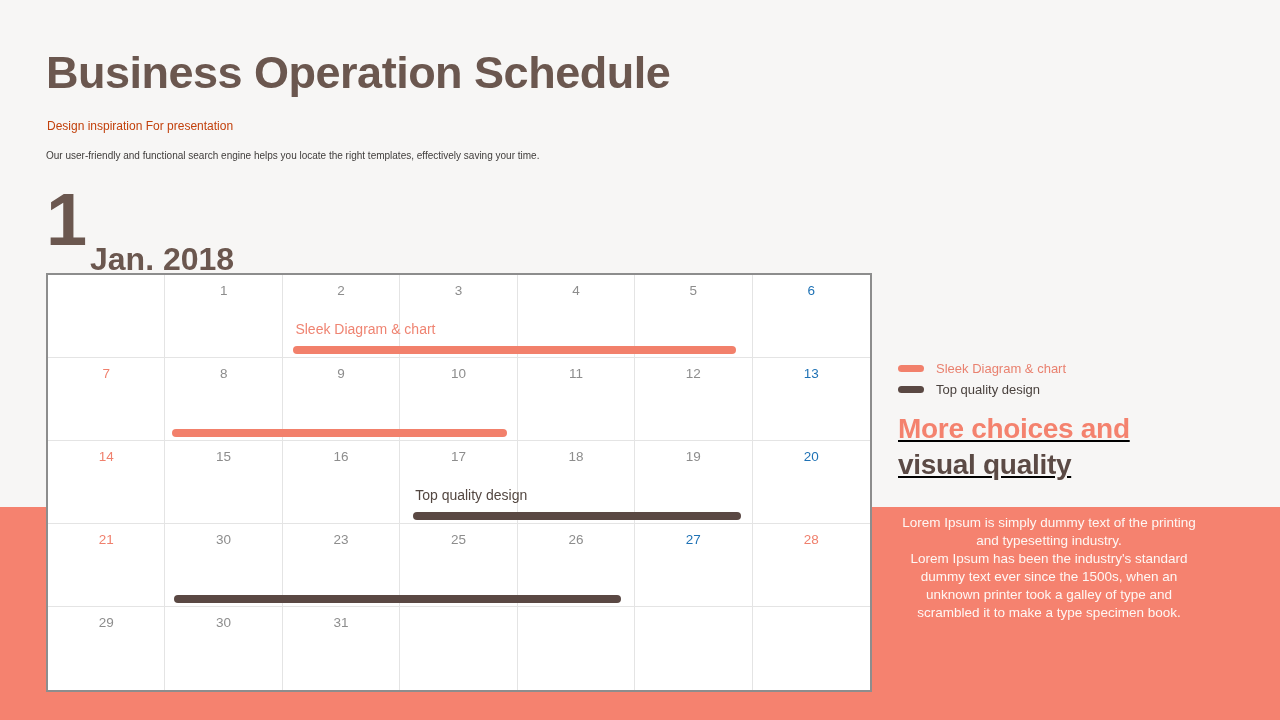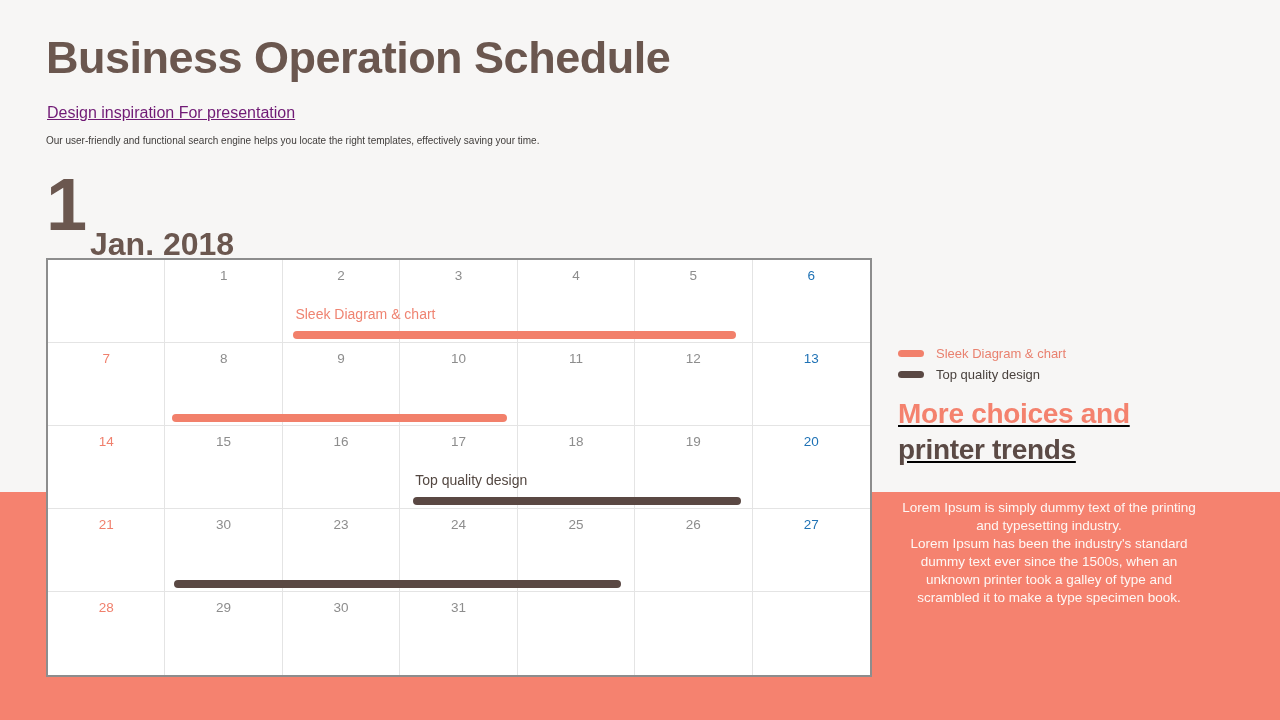"Business Operation Schedule" .slide { margin-top: none -> 15px }
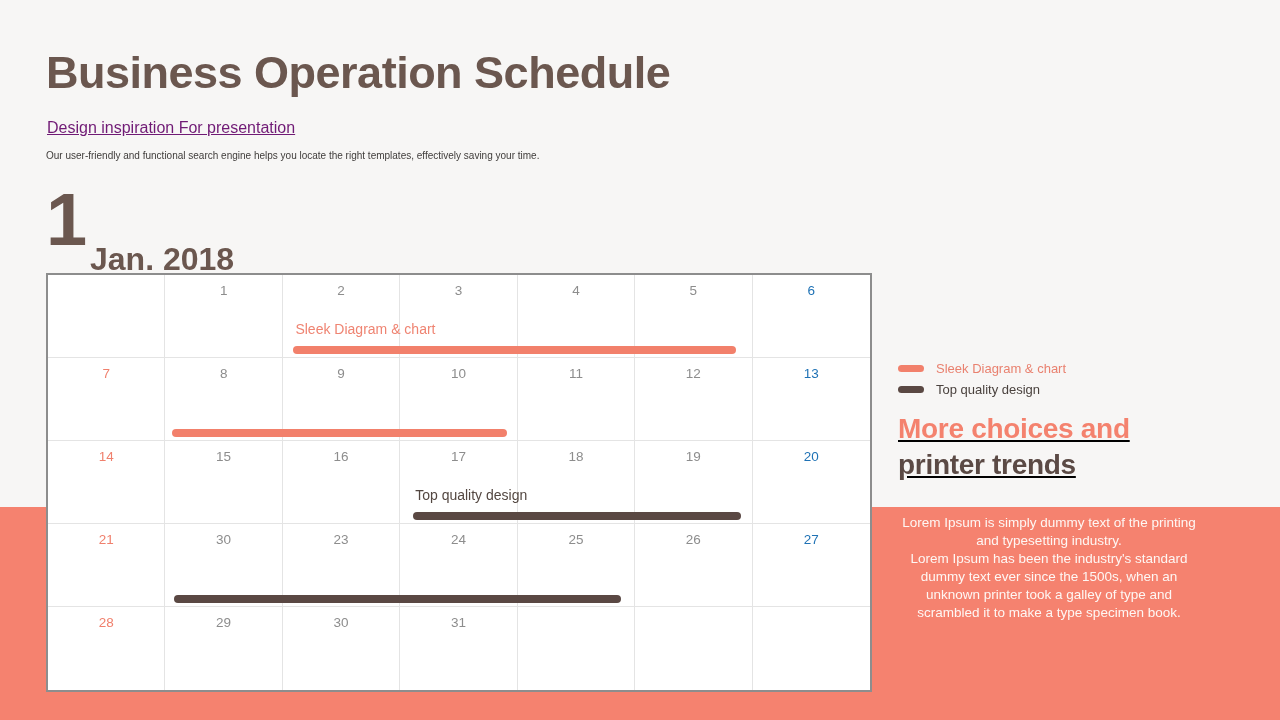"Design inspiration For presentation" .subtitle { color: #701a75 -> #c2410c; font-size: 16px -> 12px; text-decoration: underline -> none }
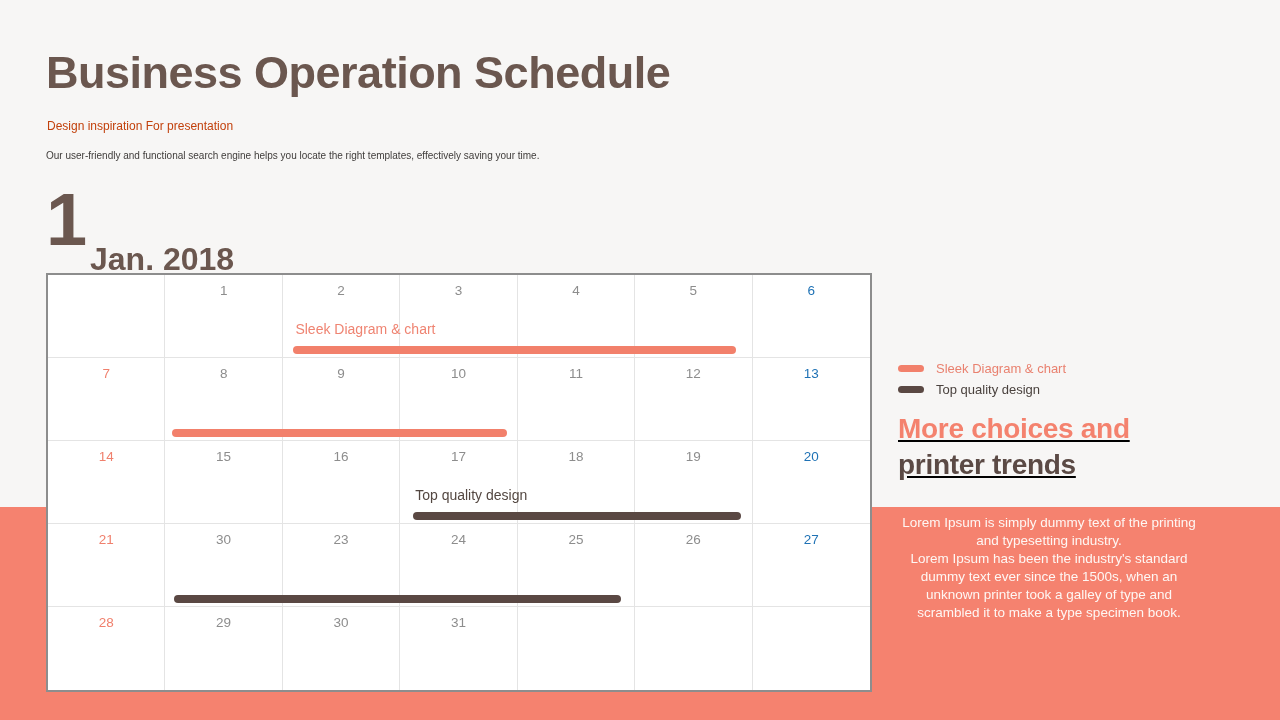"printer trends" span.line2 { text: printer trends -> visual quality }
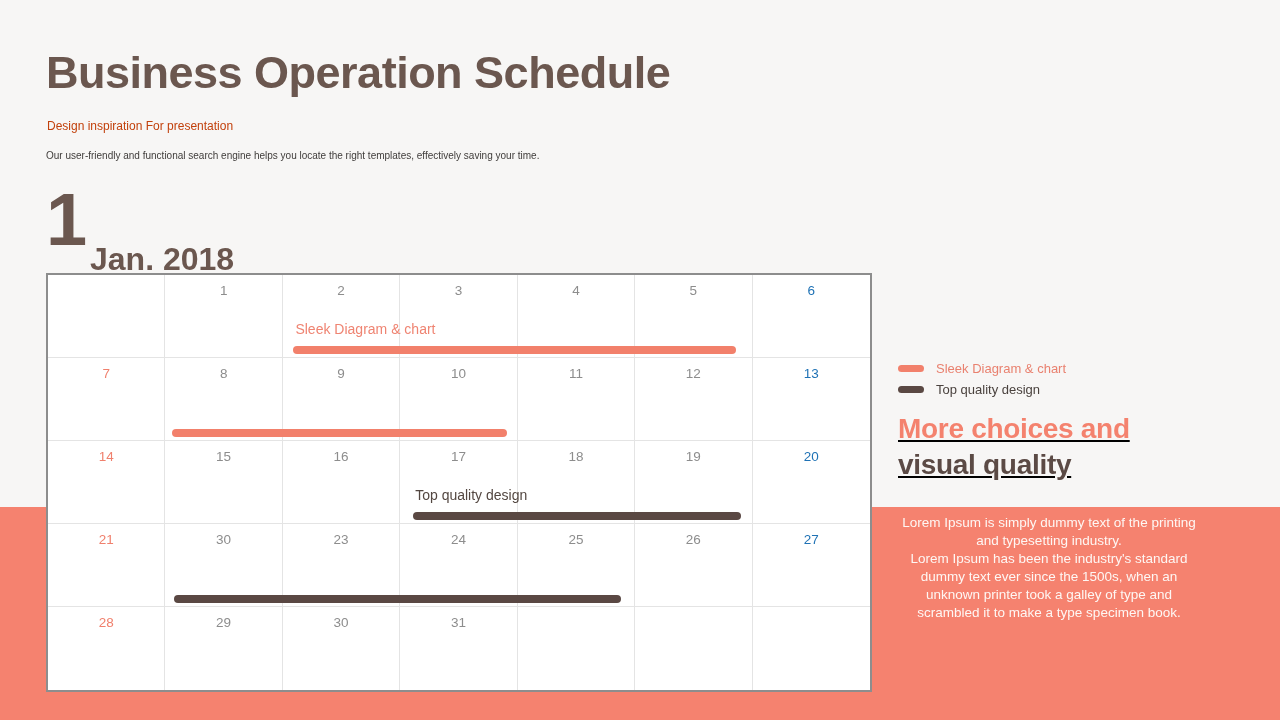"24" div.cell { html: <div><span>24</span></div> -> none }
